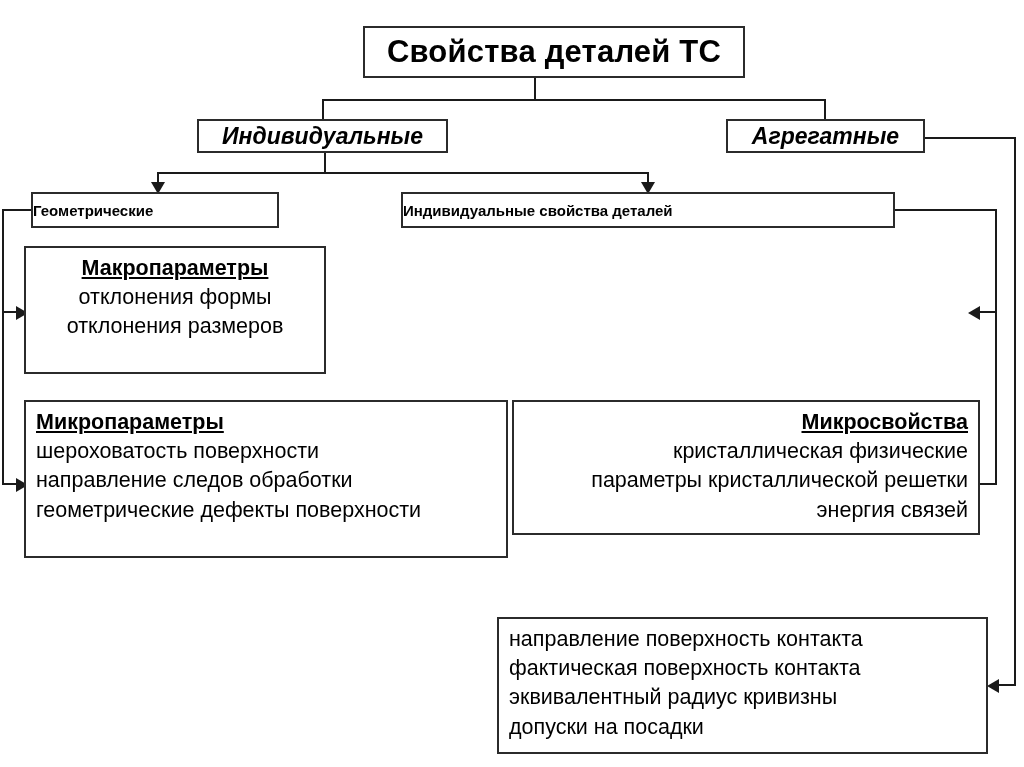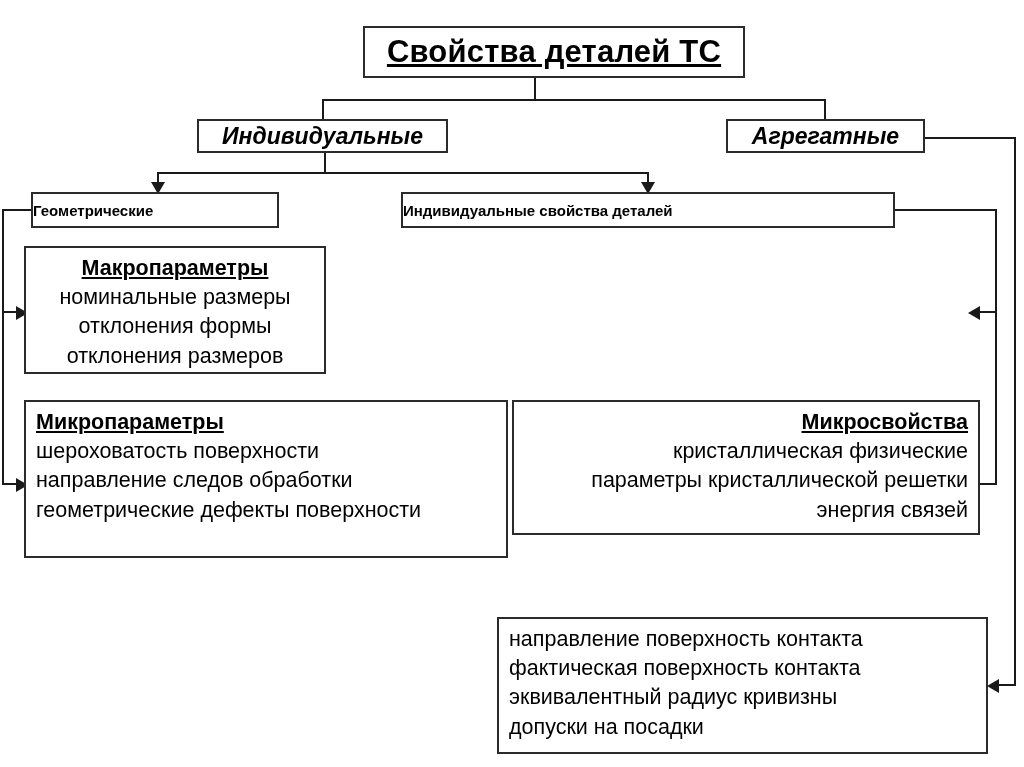"Свойства деталей ТС" .title-node { text-decoration: underline -> none }
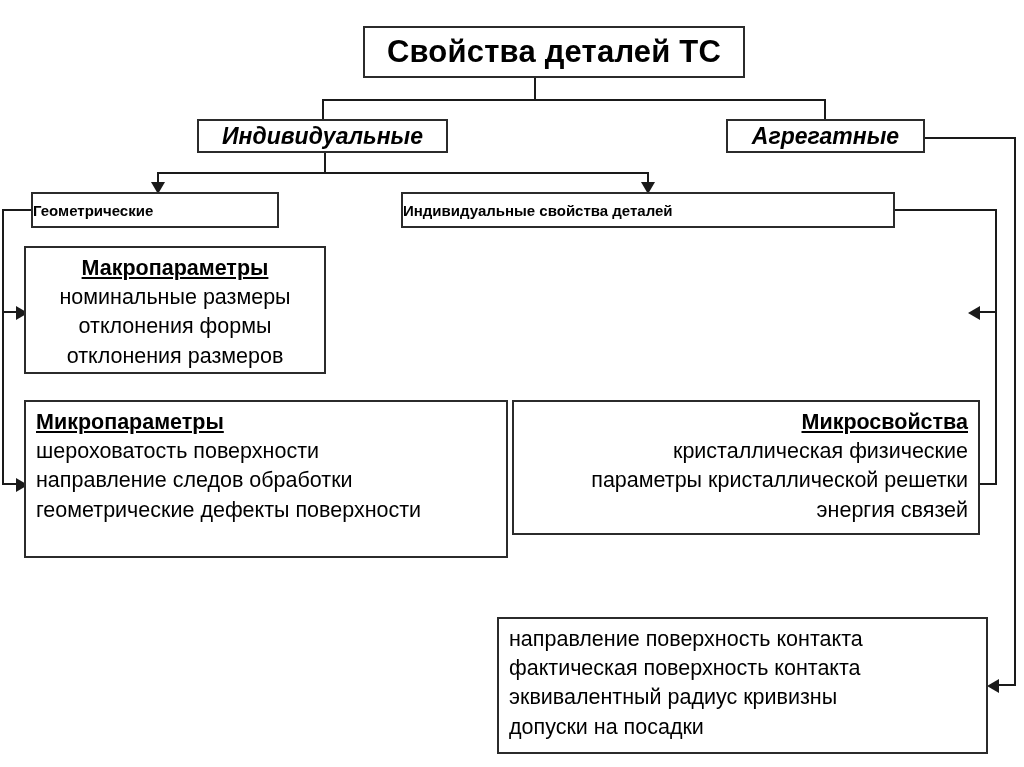"номинальные размеры" span.ln { html: <span>номинальные размеры</span> -> none }
